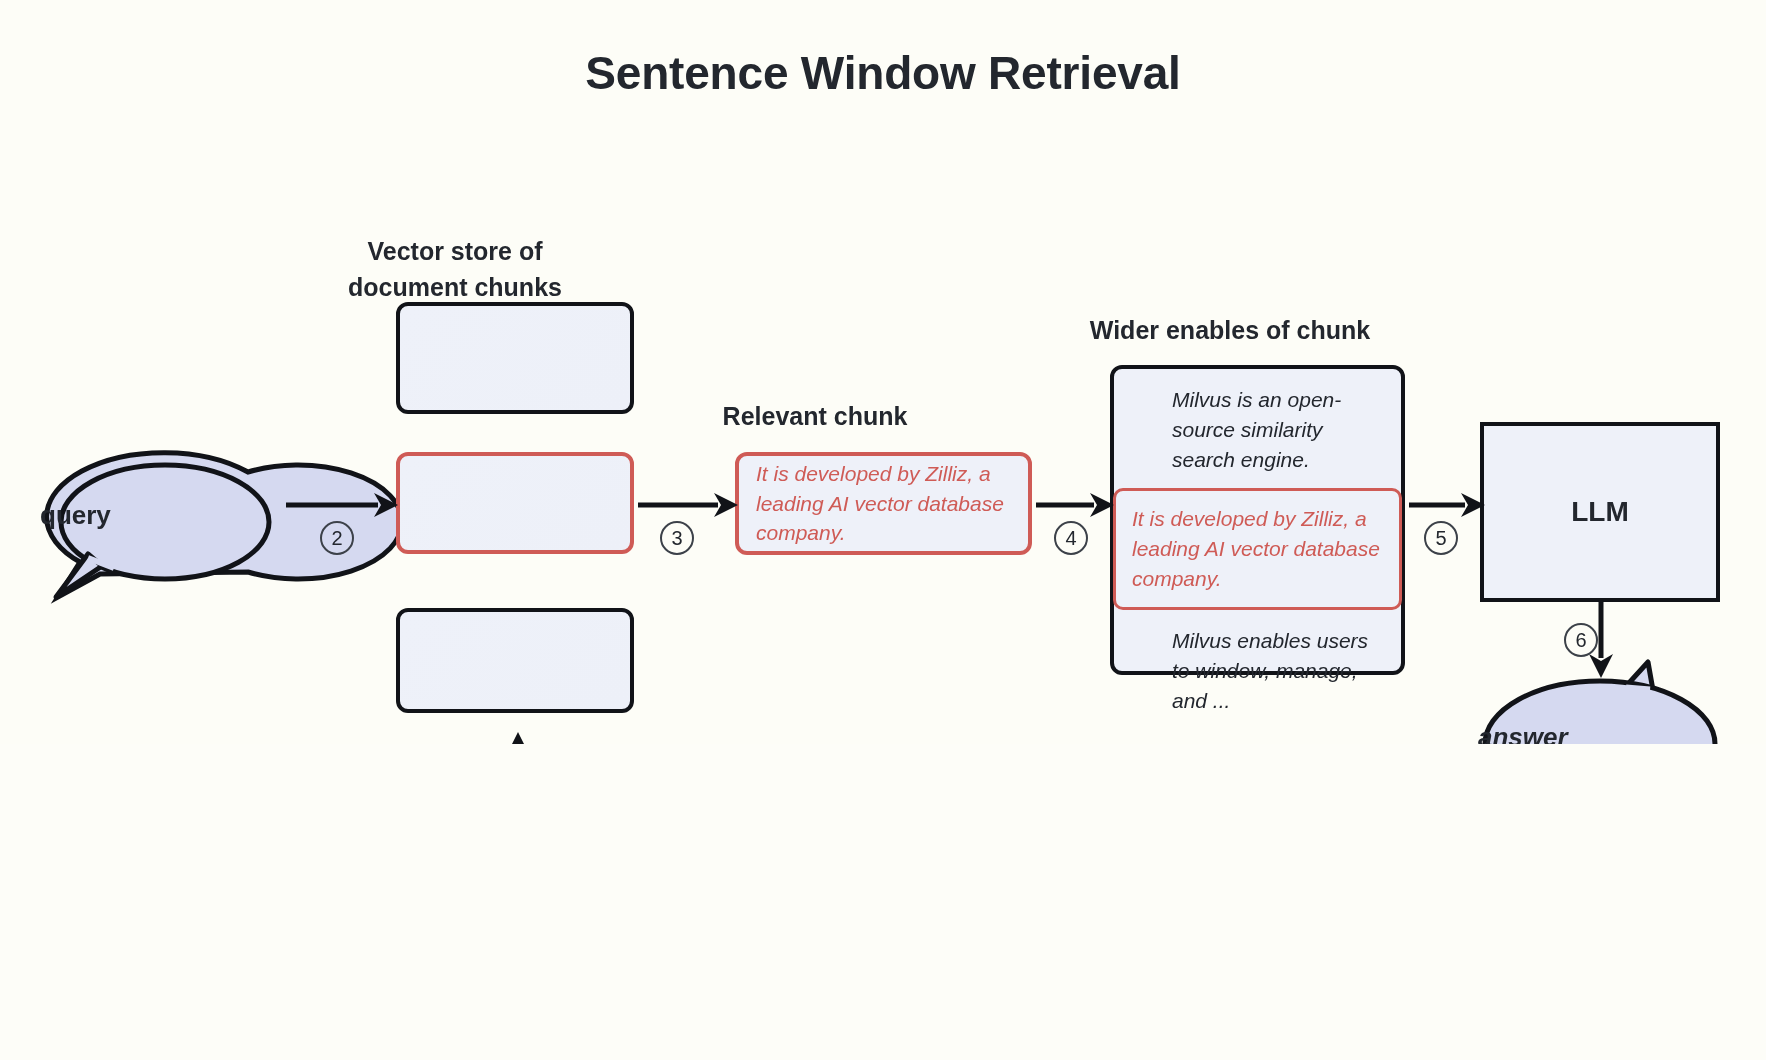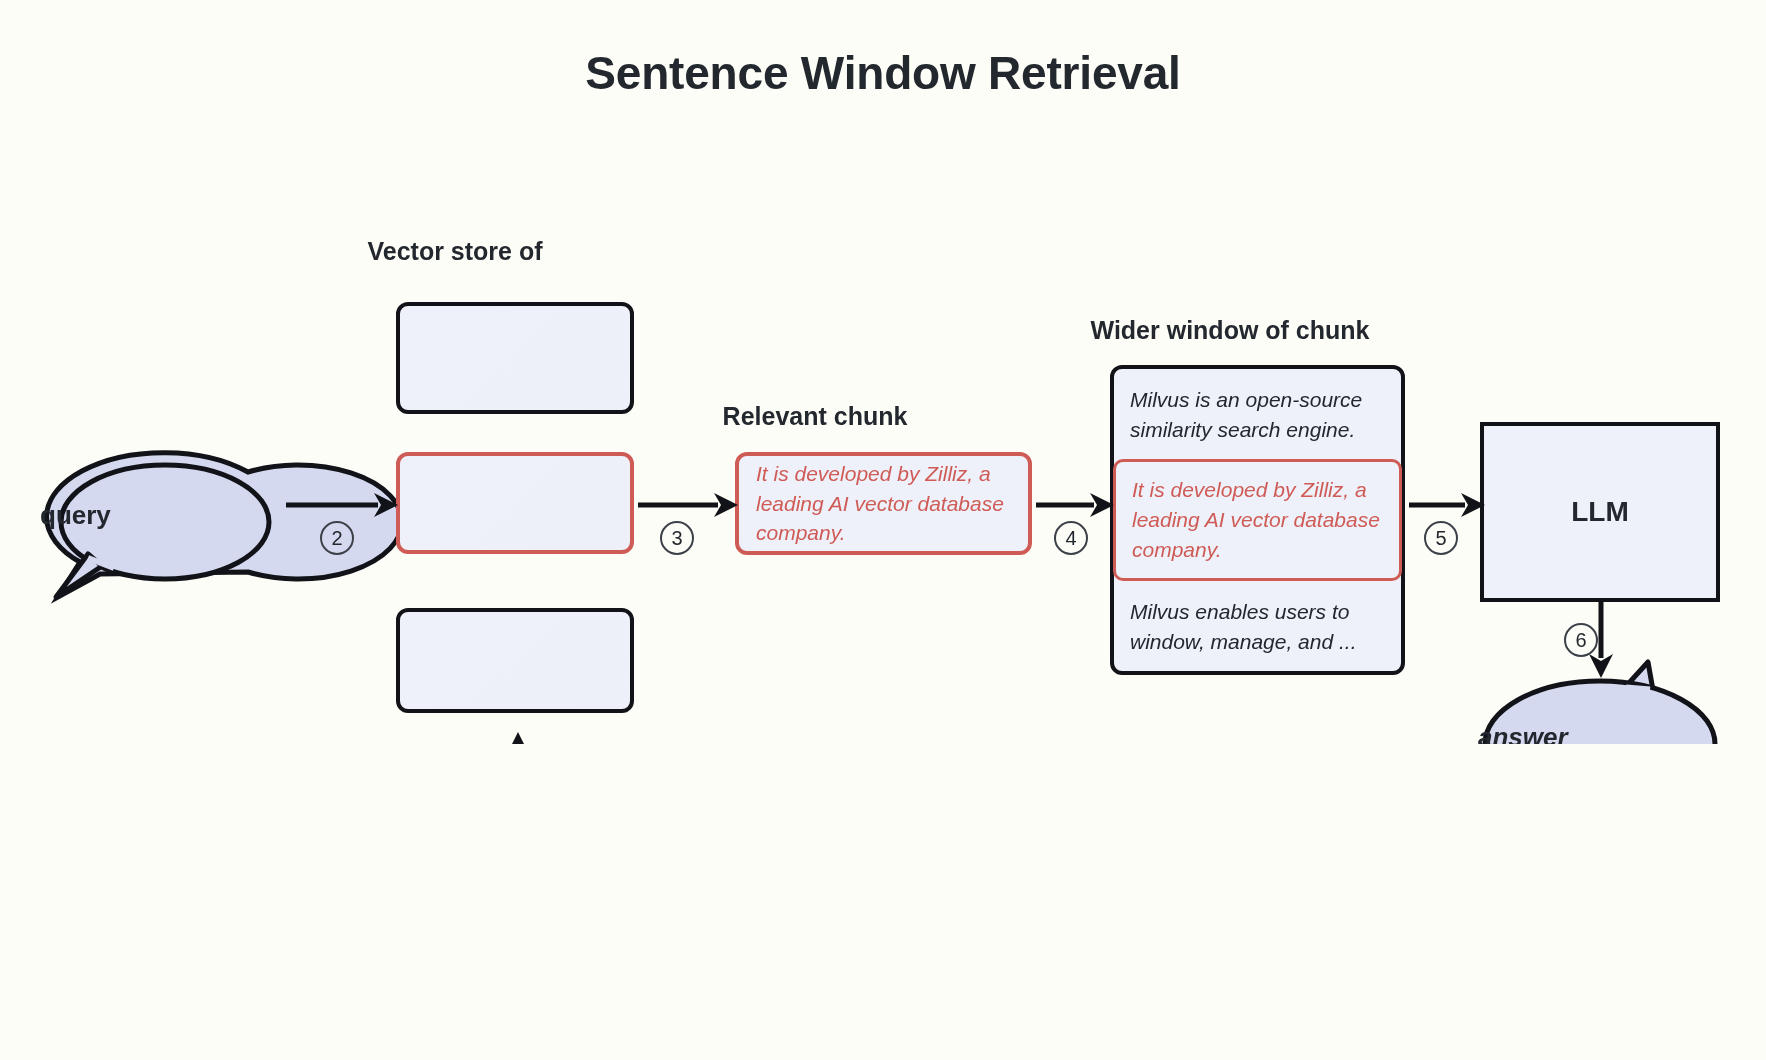"document chunks" div { html: none -> <div>document chunks</div> }
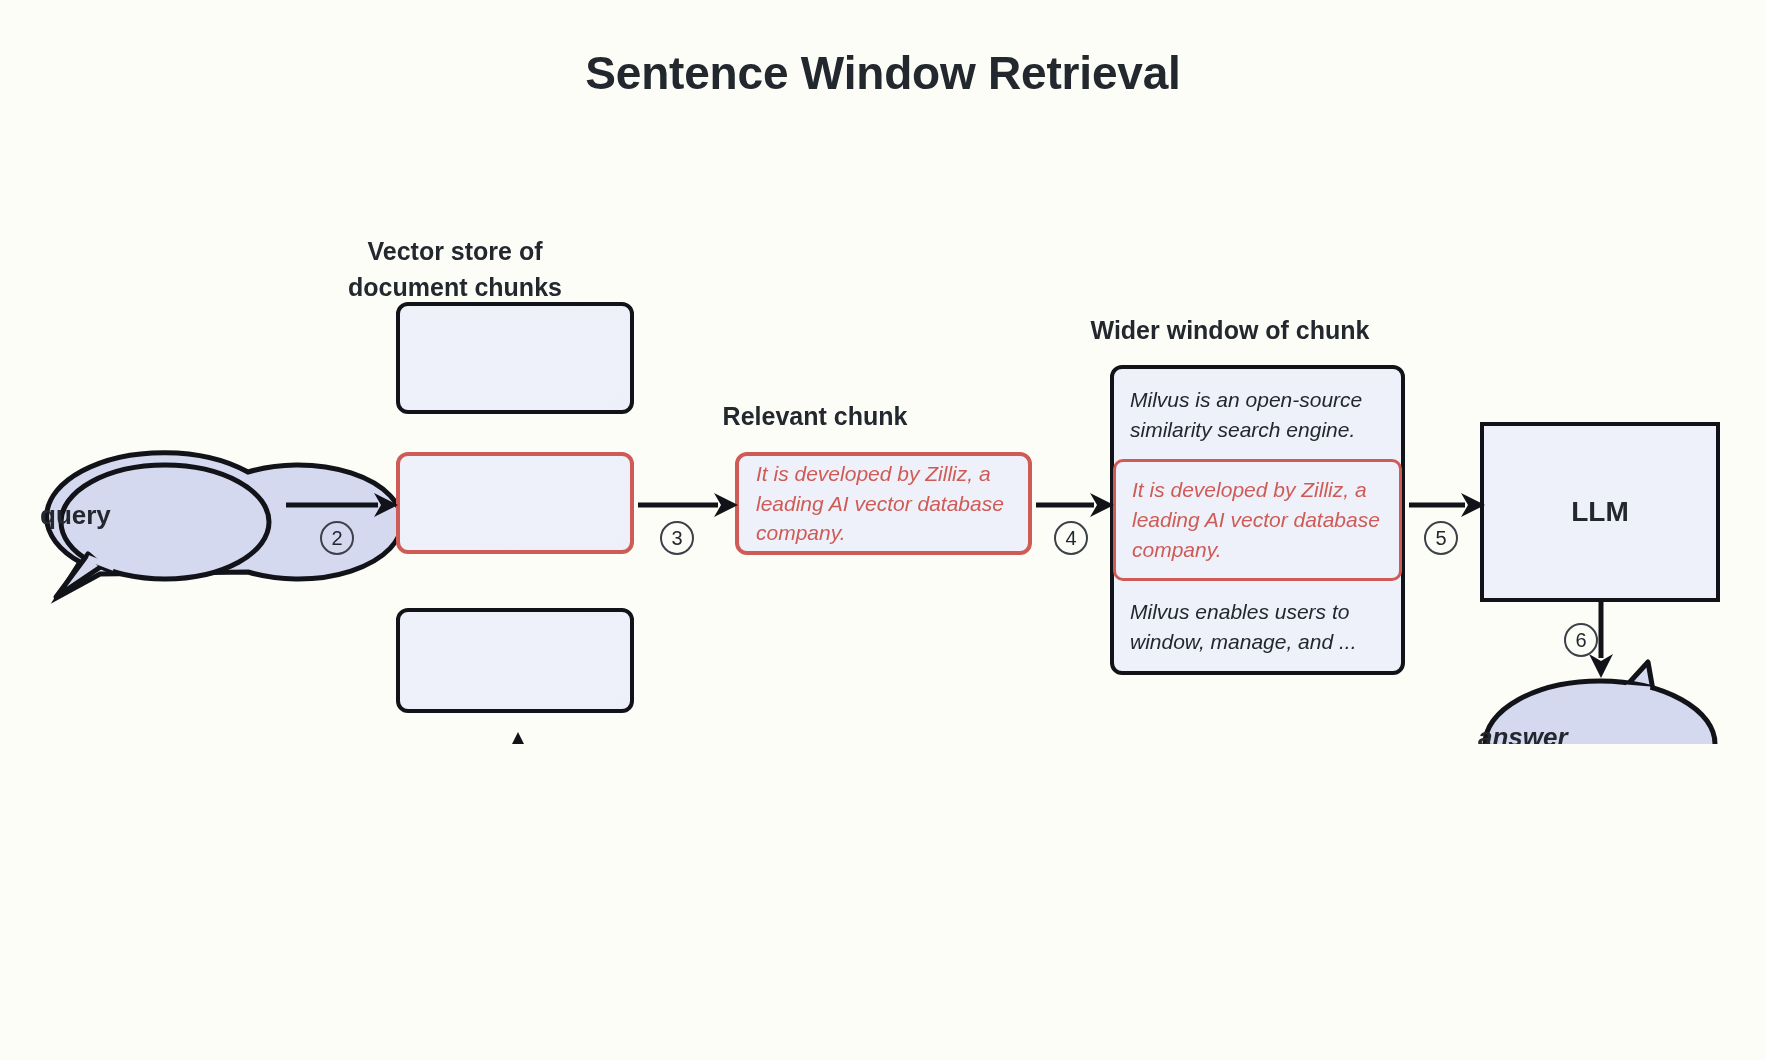"Wider window of chunk" div.section-label { text: window -> enables }
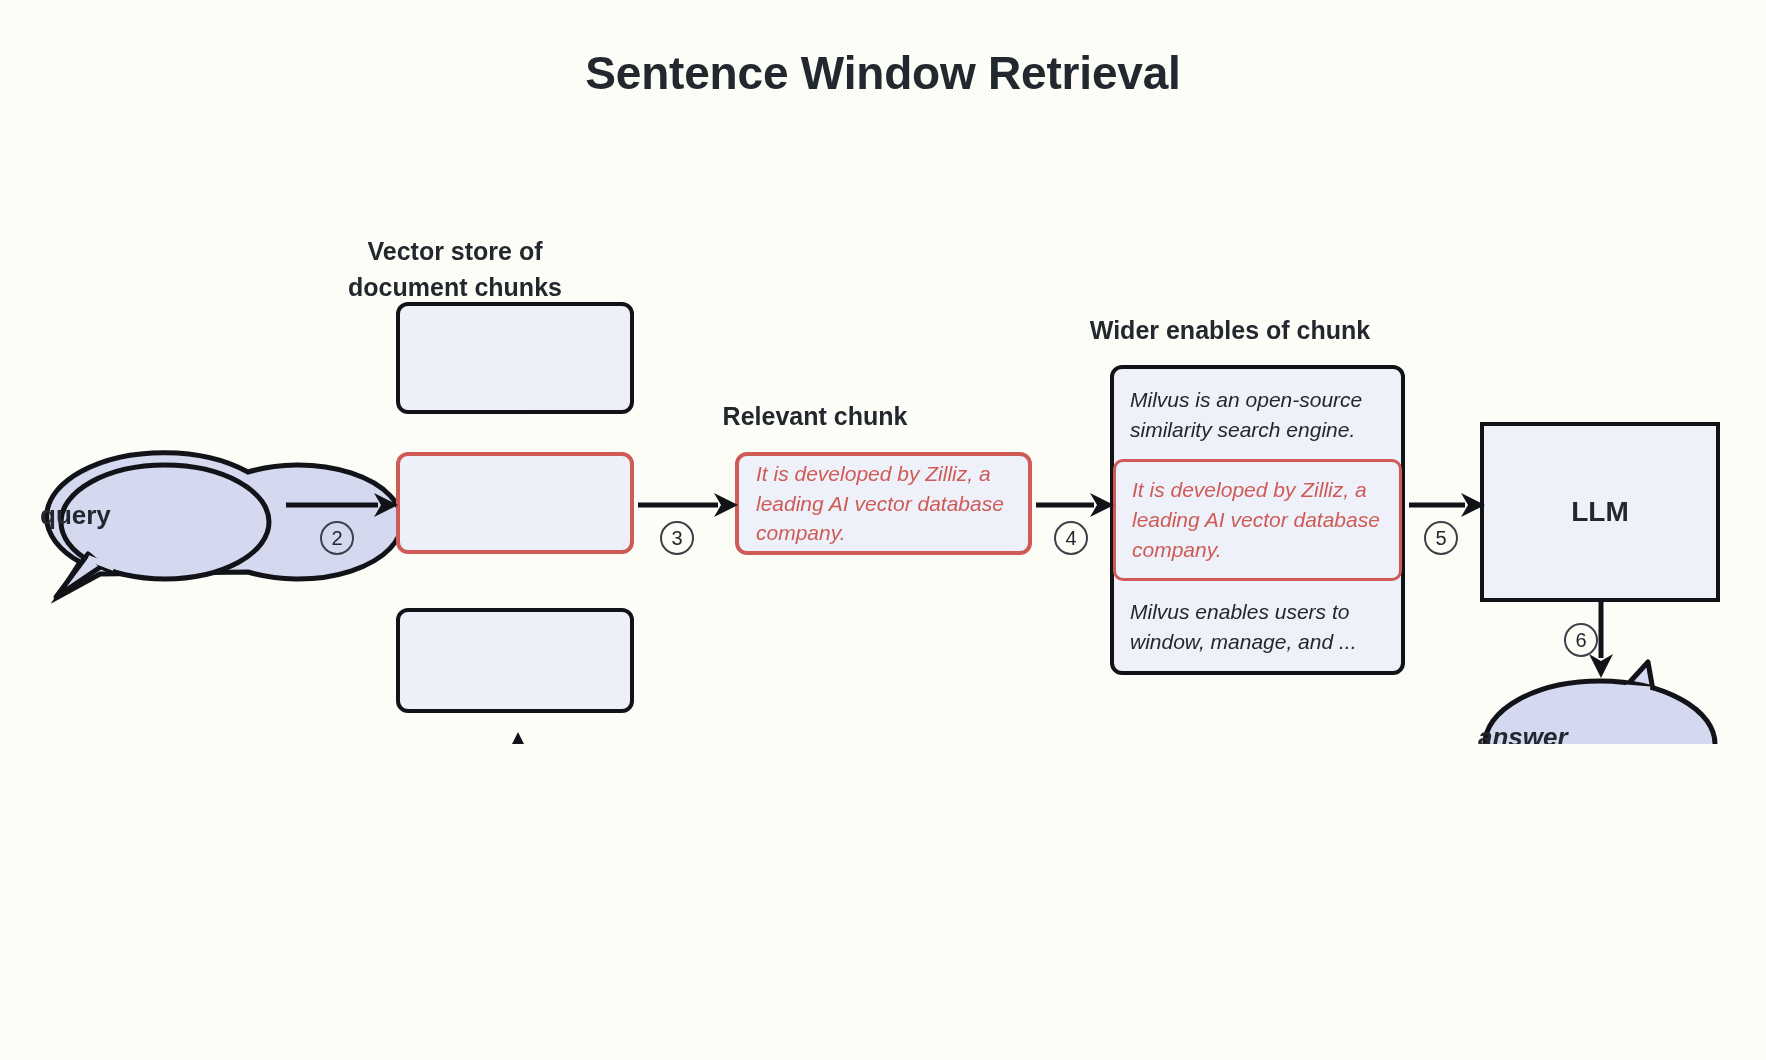"Milvus is an open-source similarity" .window-seg { margin-left: none -> 42px }
